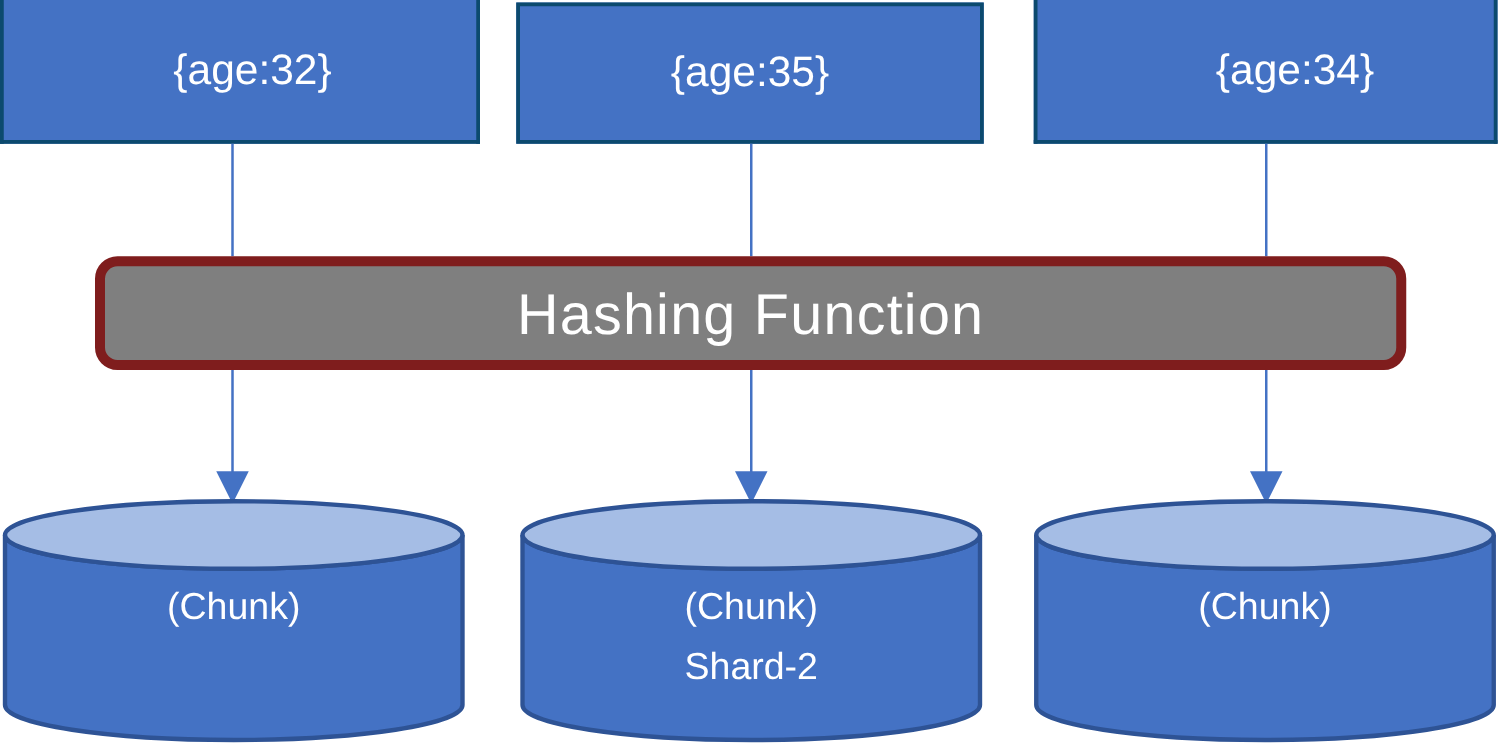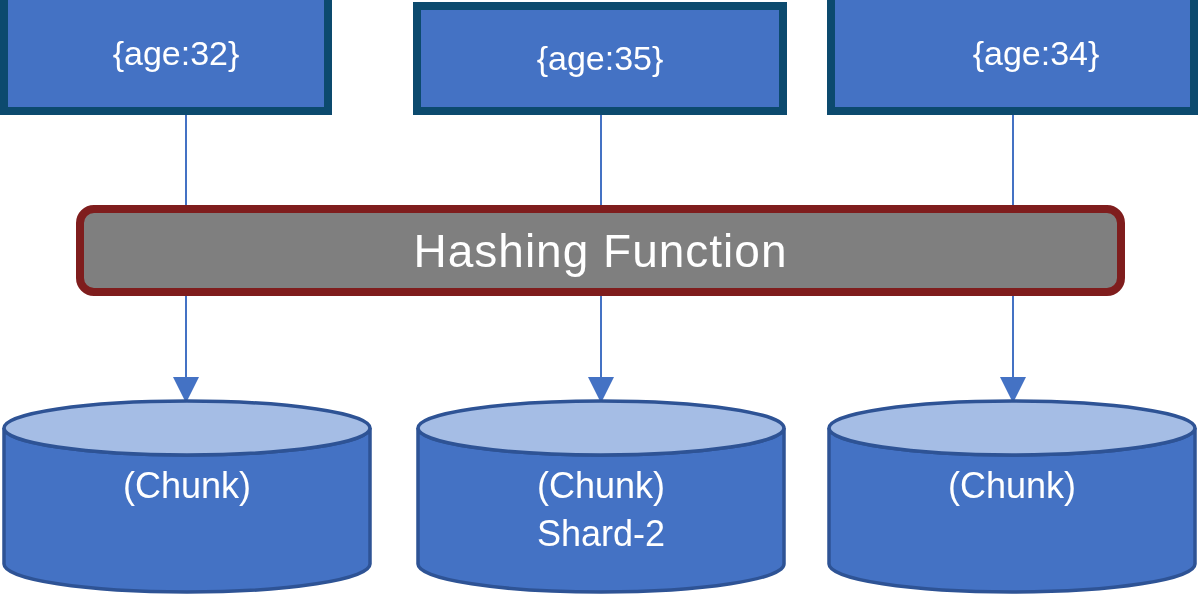"{age:32}" .doc-box.b1 { width: 332px -> 384px }
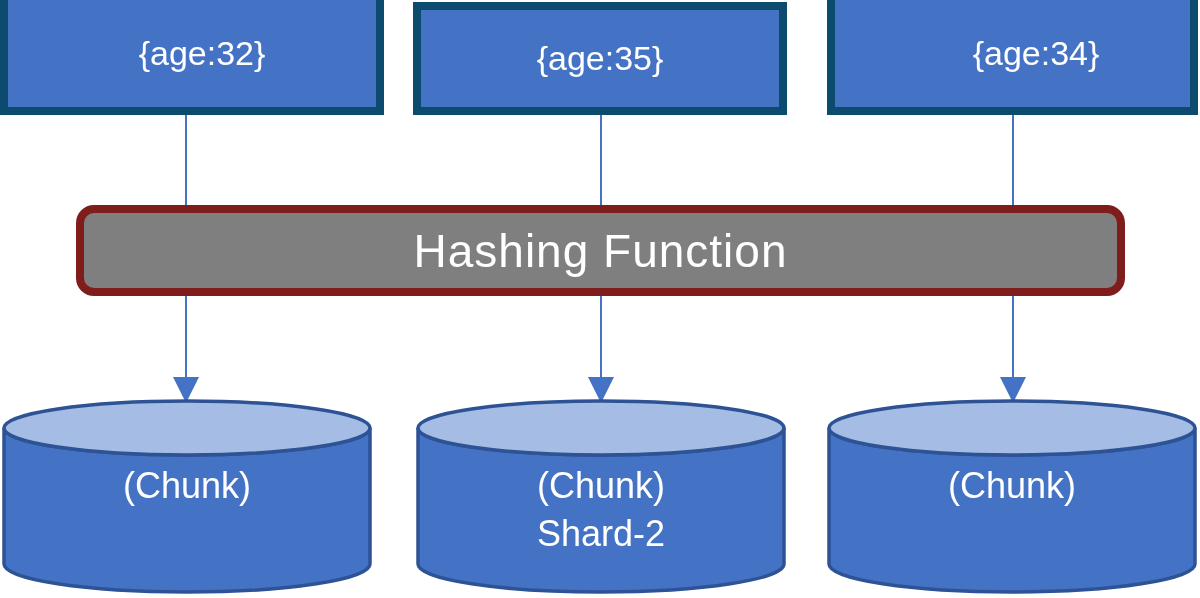"{age:35}" .doc-box { border: 8px solid #0c4a6e -> 3px solid #0c4a6e }
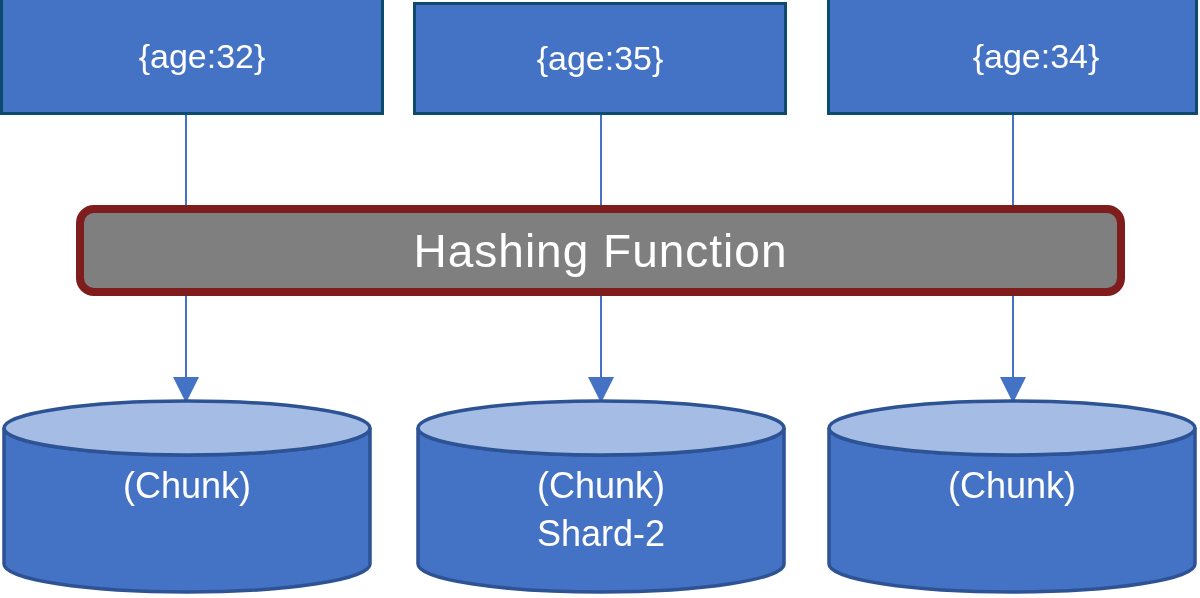"(Chunk)" .cyl-label { font-size: 36px -> 30px }
